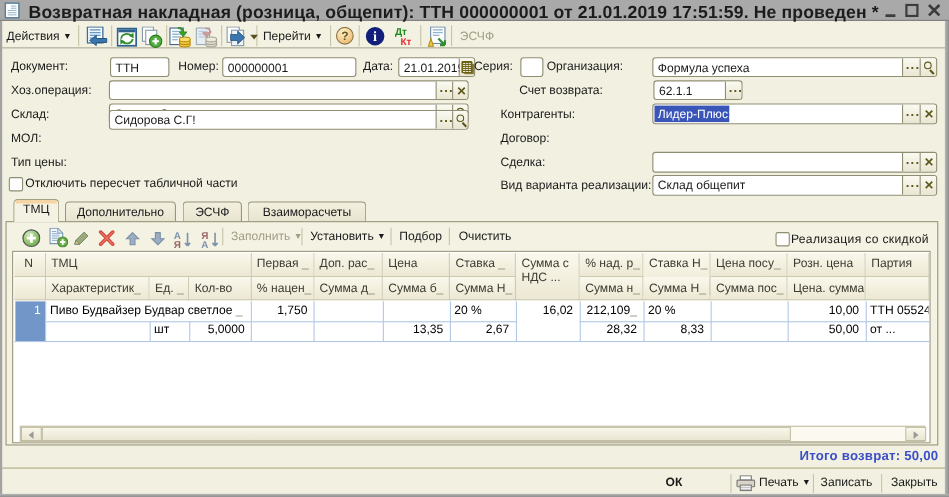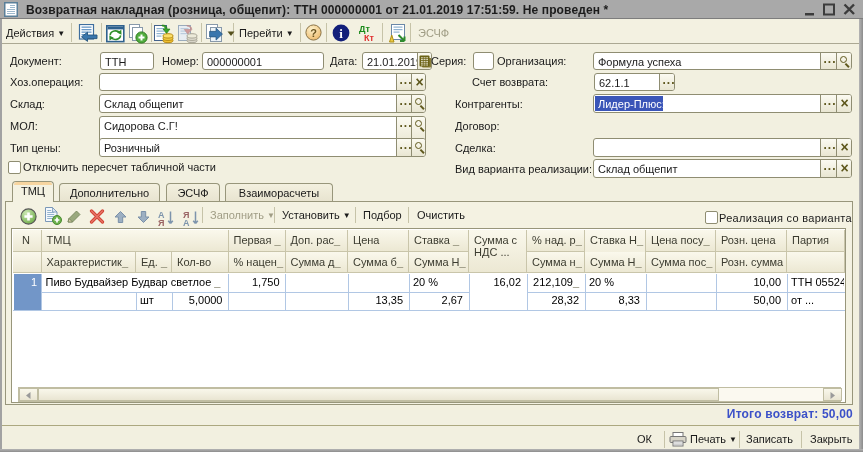"Возвратная накладная (розница, общепит):" #title-text { font-size: 12px -> 16px }
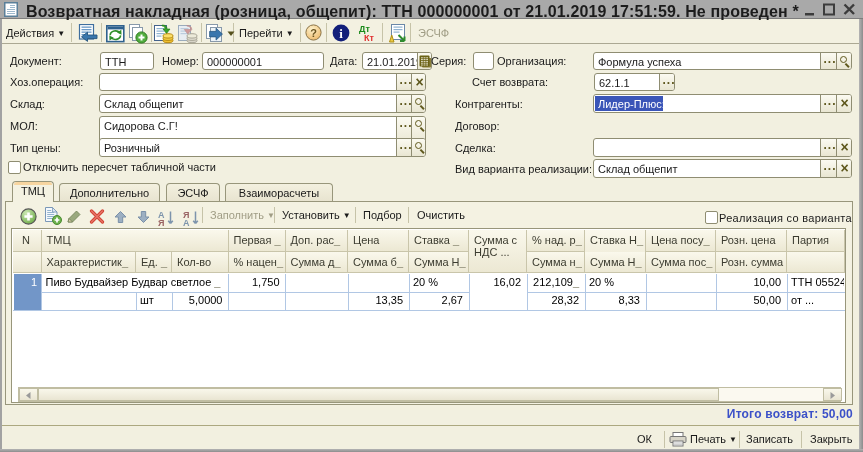"Сидорова С.Г!" div.fld { height: 30px -> 18px; top: 116px -> 100px }
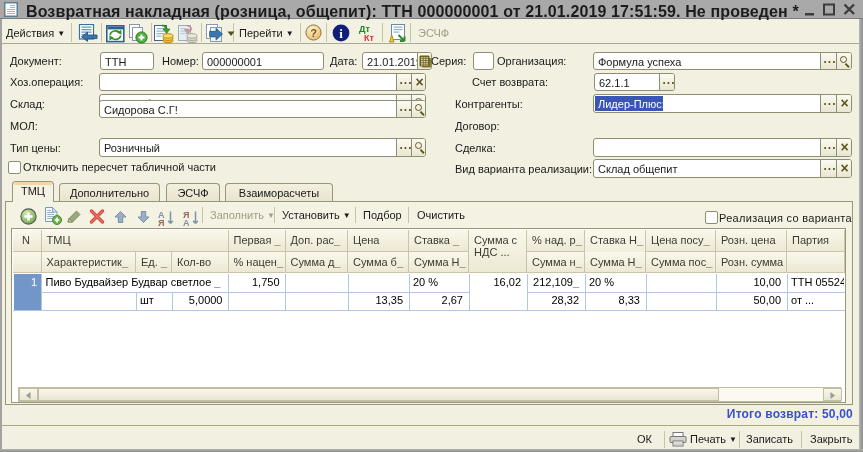"Розничный" div.fld { html: <div> <div>Розничный</div> <div></div> <div></div> </div> -> none }
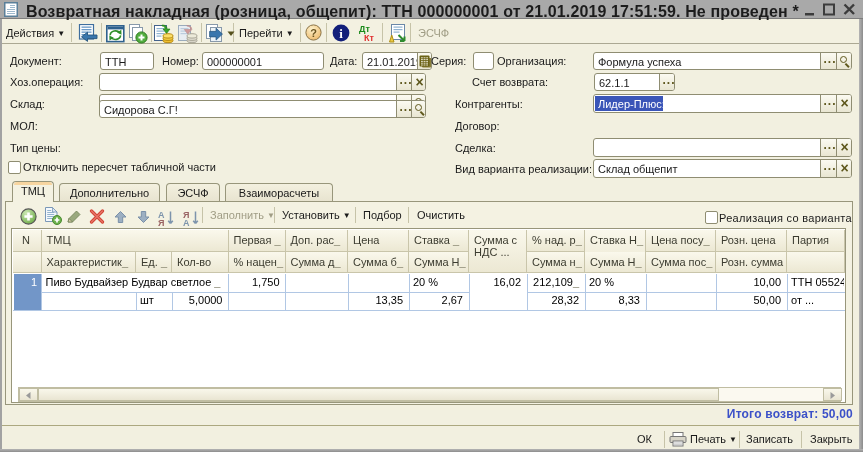"Реализация со варианта" div.lbl { text: варианта -> скидкой }
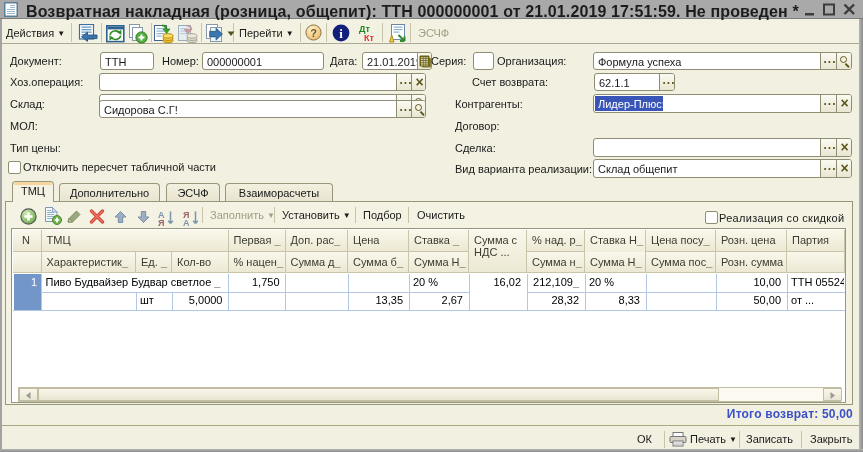"Розн. сумма" i { text: Розн -> Цена }
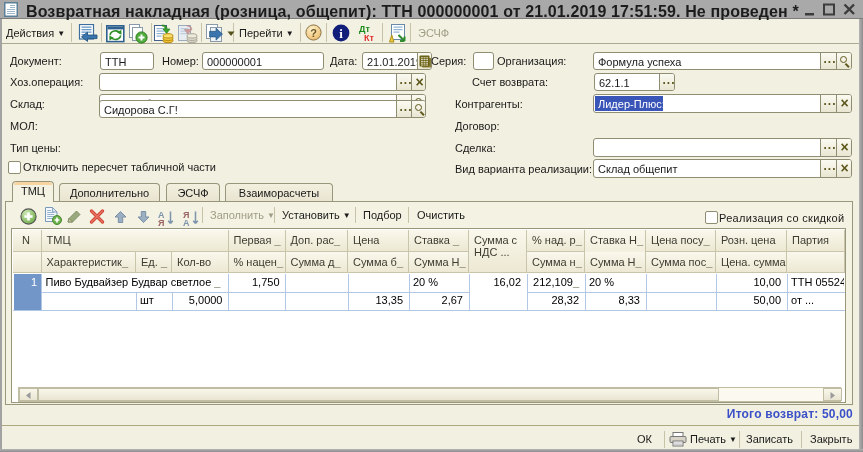"ОК" div.btext { font-weight: normal -> bold; left: 637px -> 605px }
